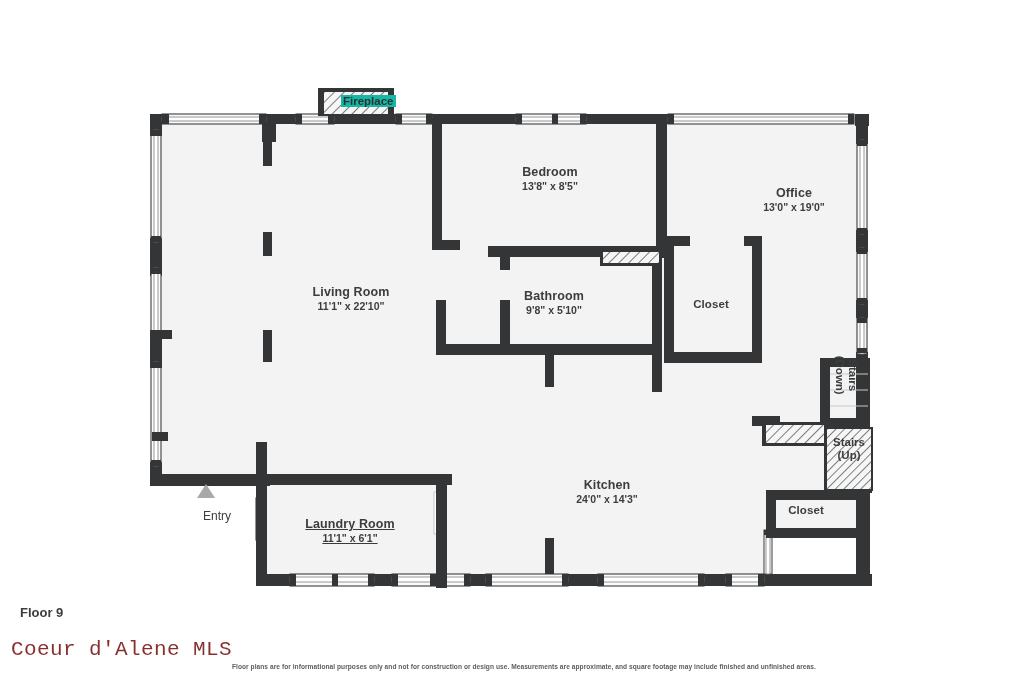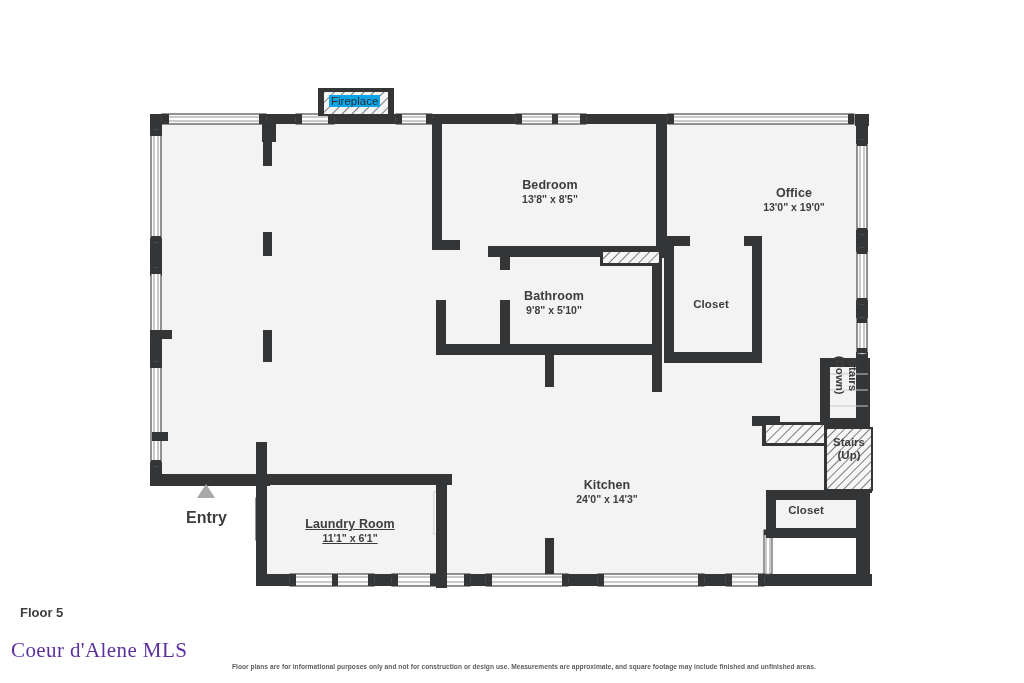"Fireplace" .fireplace-label { background: #0ea5e9 -> #14b8a6; font-weight: normal -> bold; margin-left: none -> 12px }
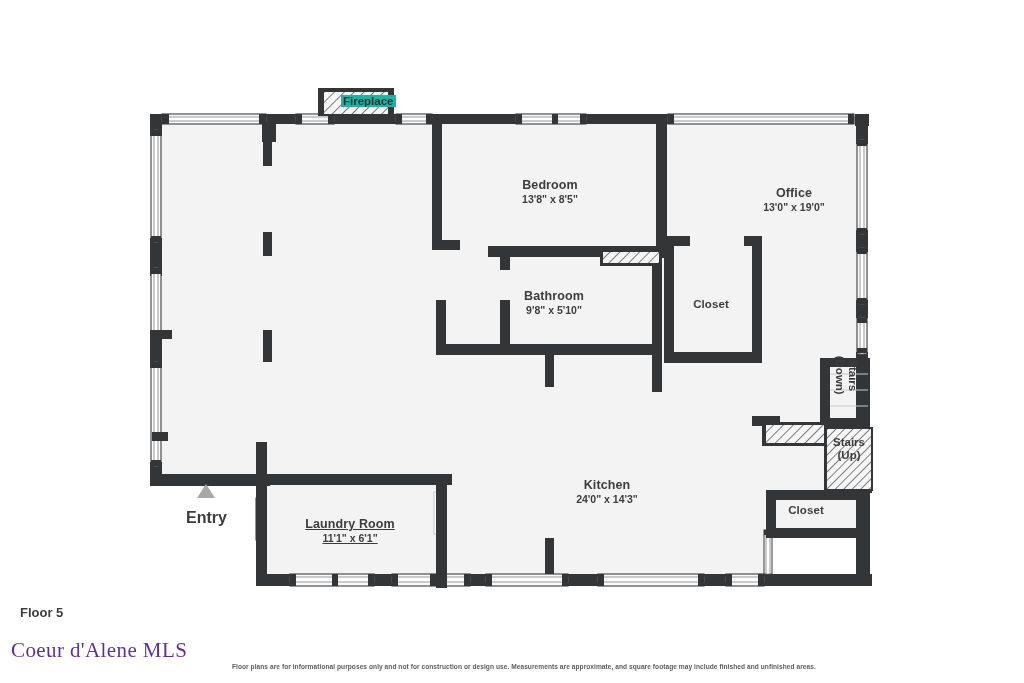"Bedroom" div.label { top: 178px -> 165px }
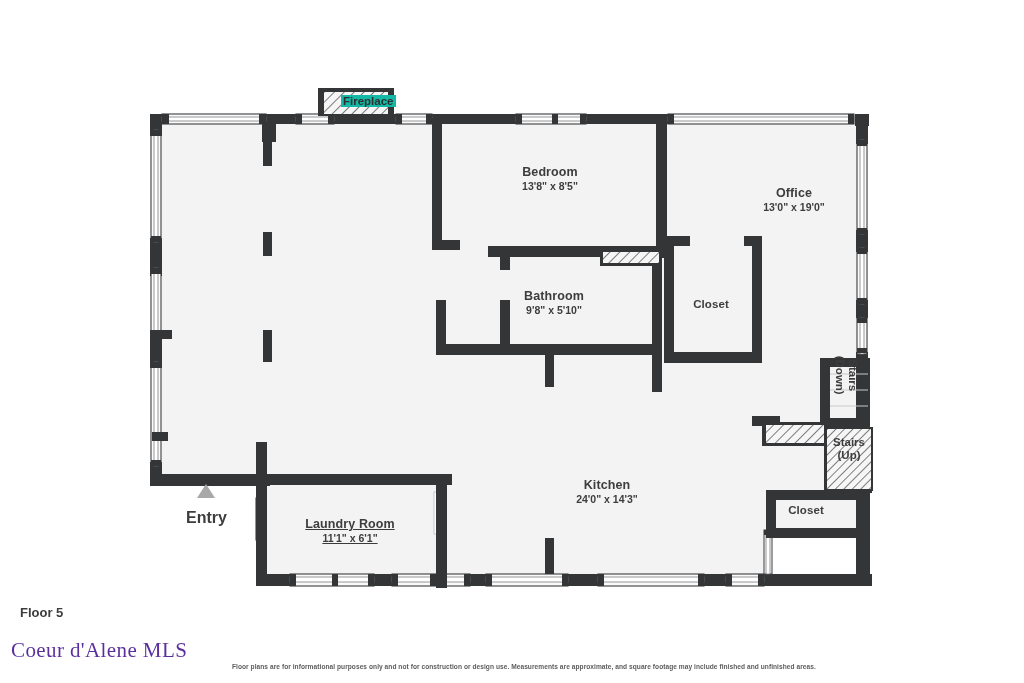"Living Room" div.label { html: none -> <div> <span>Living Room</span> <span>11'1" x 22'10"</span> </div> }
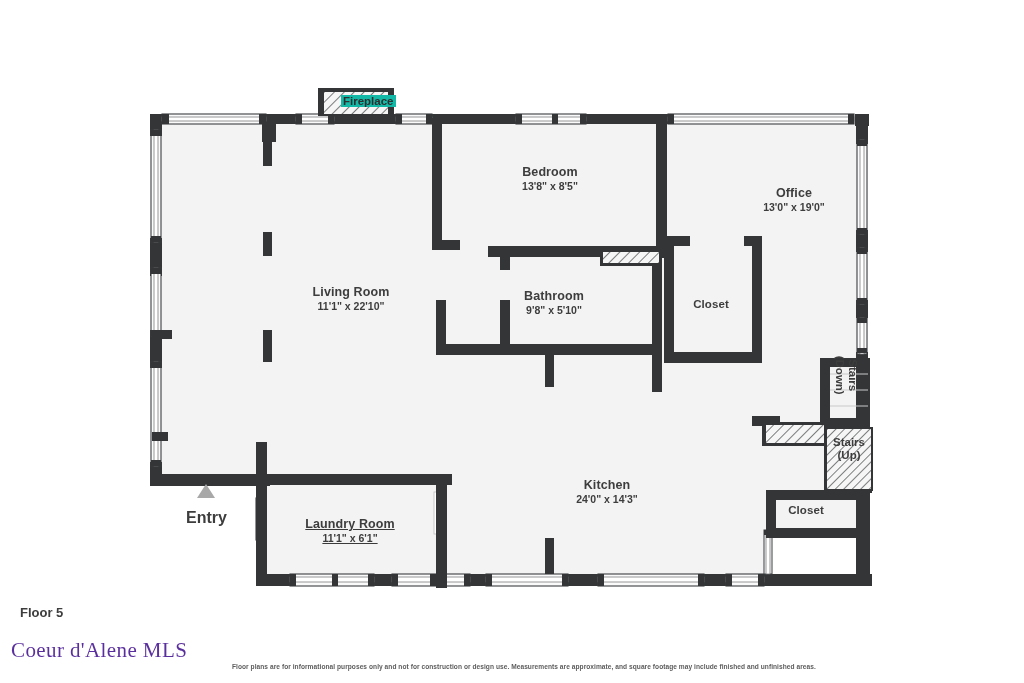"Entry" .entry-label { font-size: 16px -> 12px; font-weight: bold -> normal; margin-left: none -> 17px }
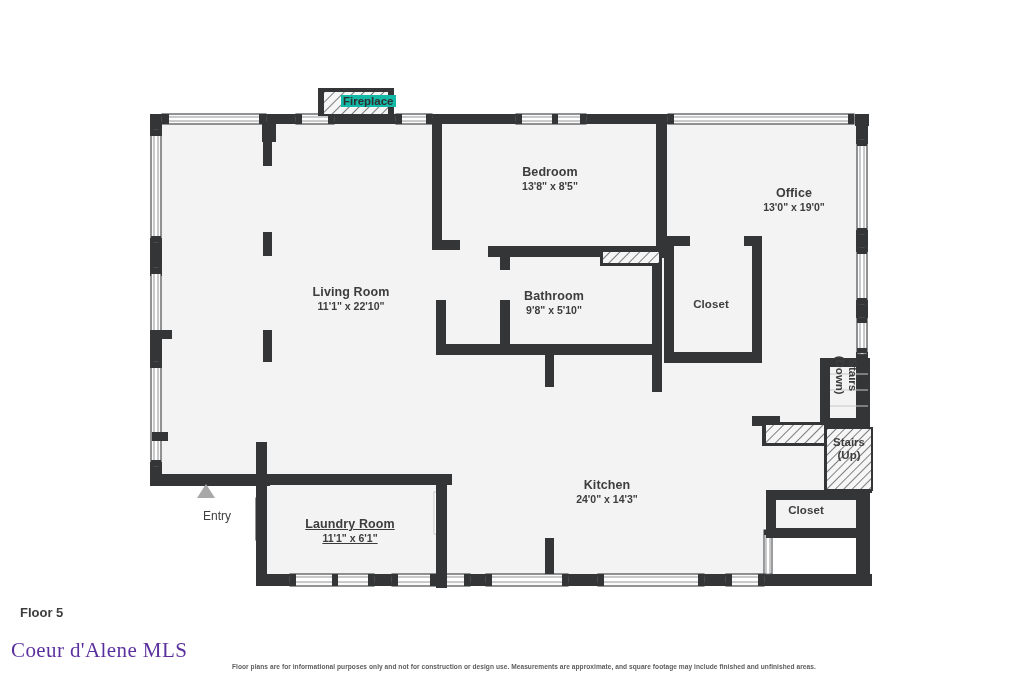"Floor 5" div.floor-caption { text: 5 -> 9 }
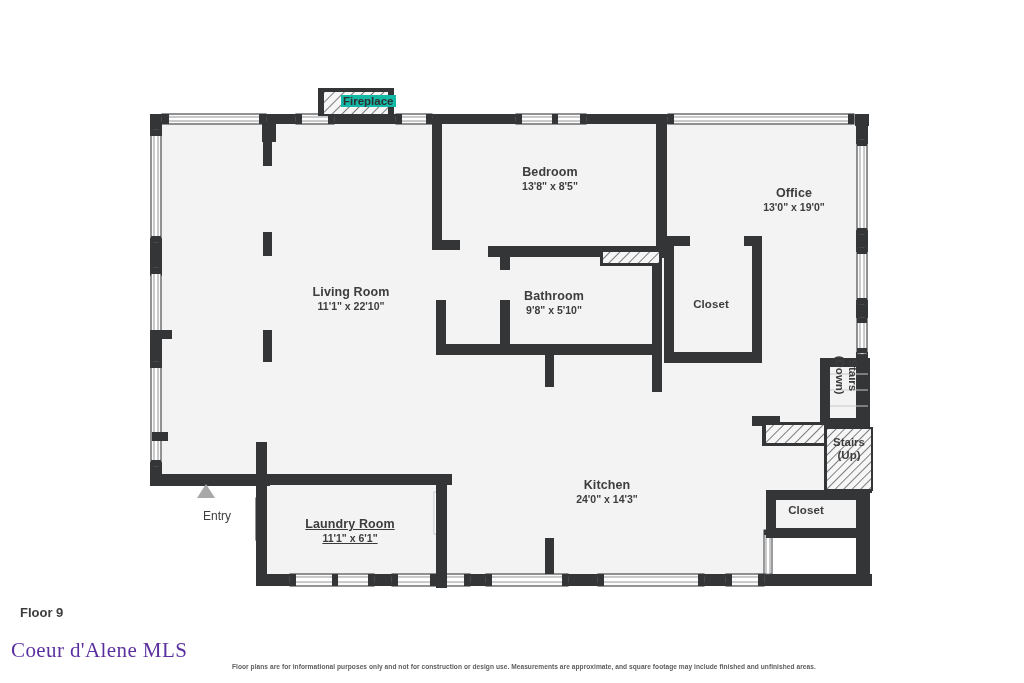"Coeur d'Alene MLS" .mls-logo { color: #4c1d95 -> #7f1d1d; font-family: Liberation Serif, serif -> Liberation Mono, monospace }
